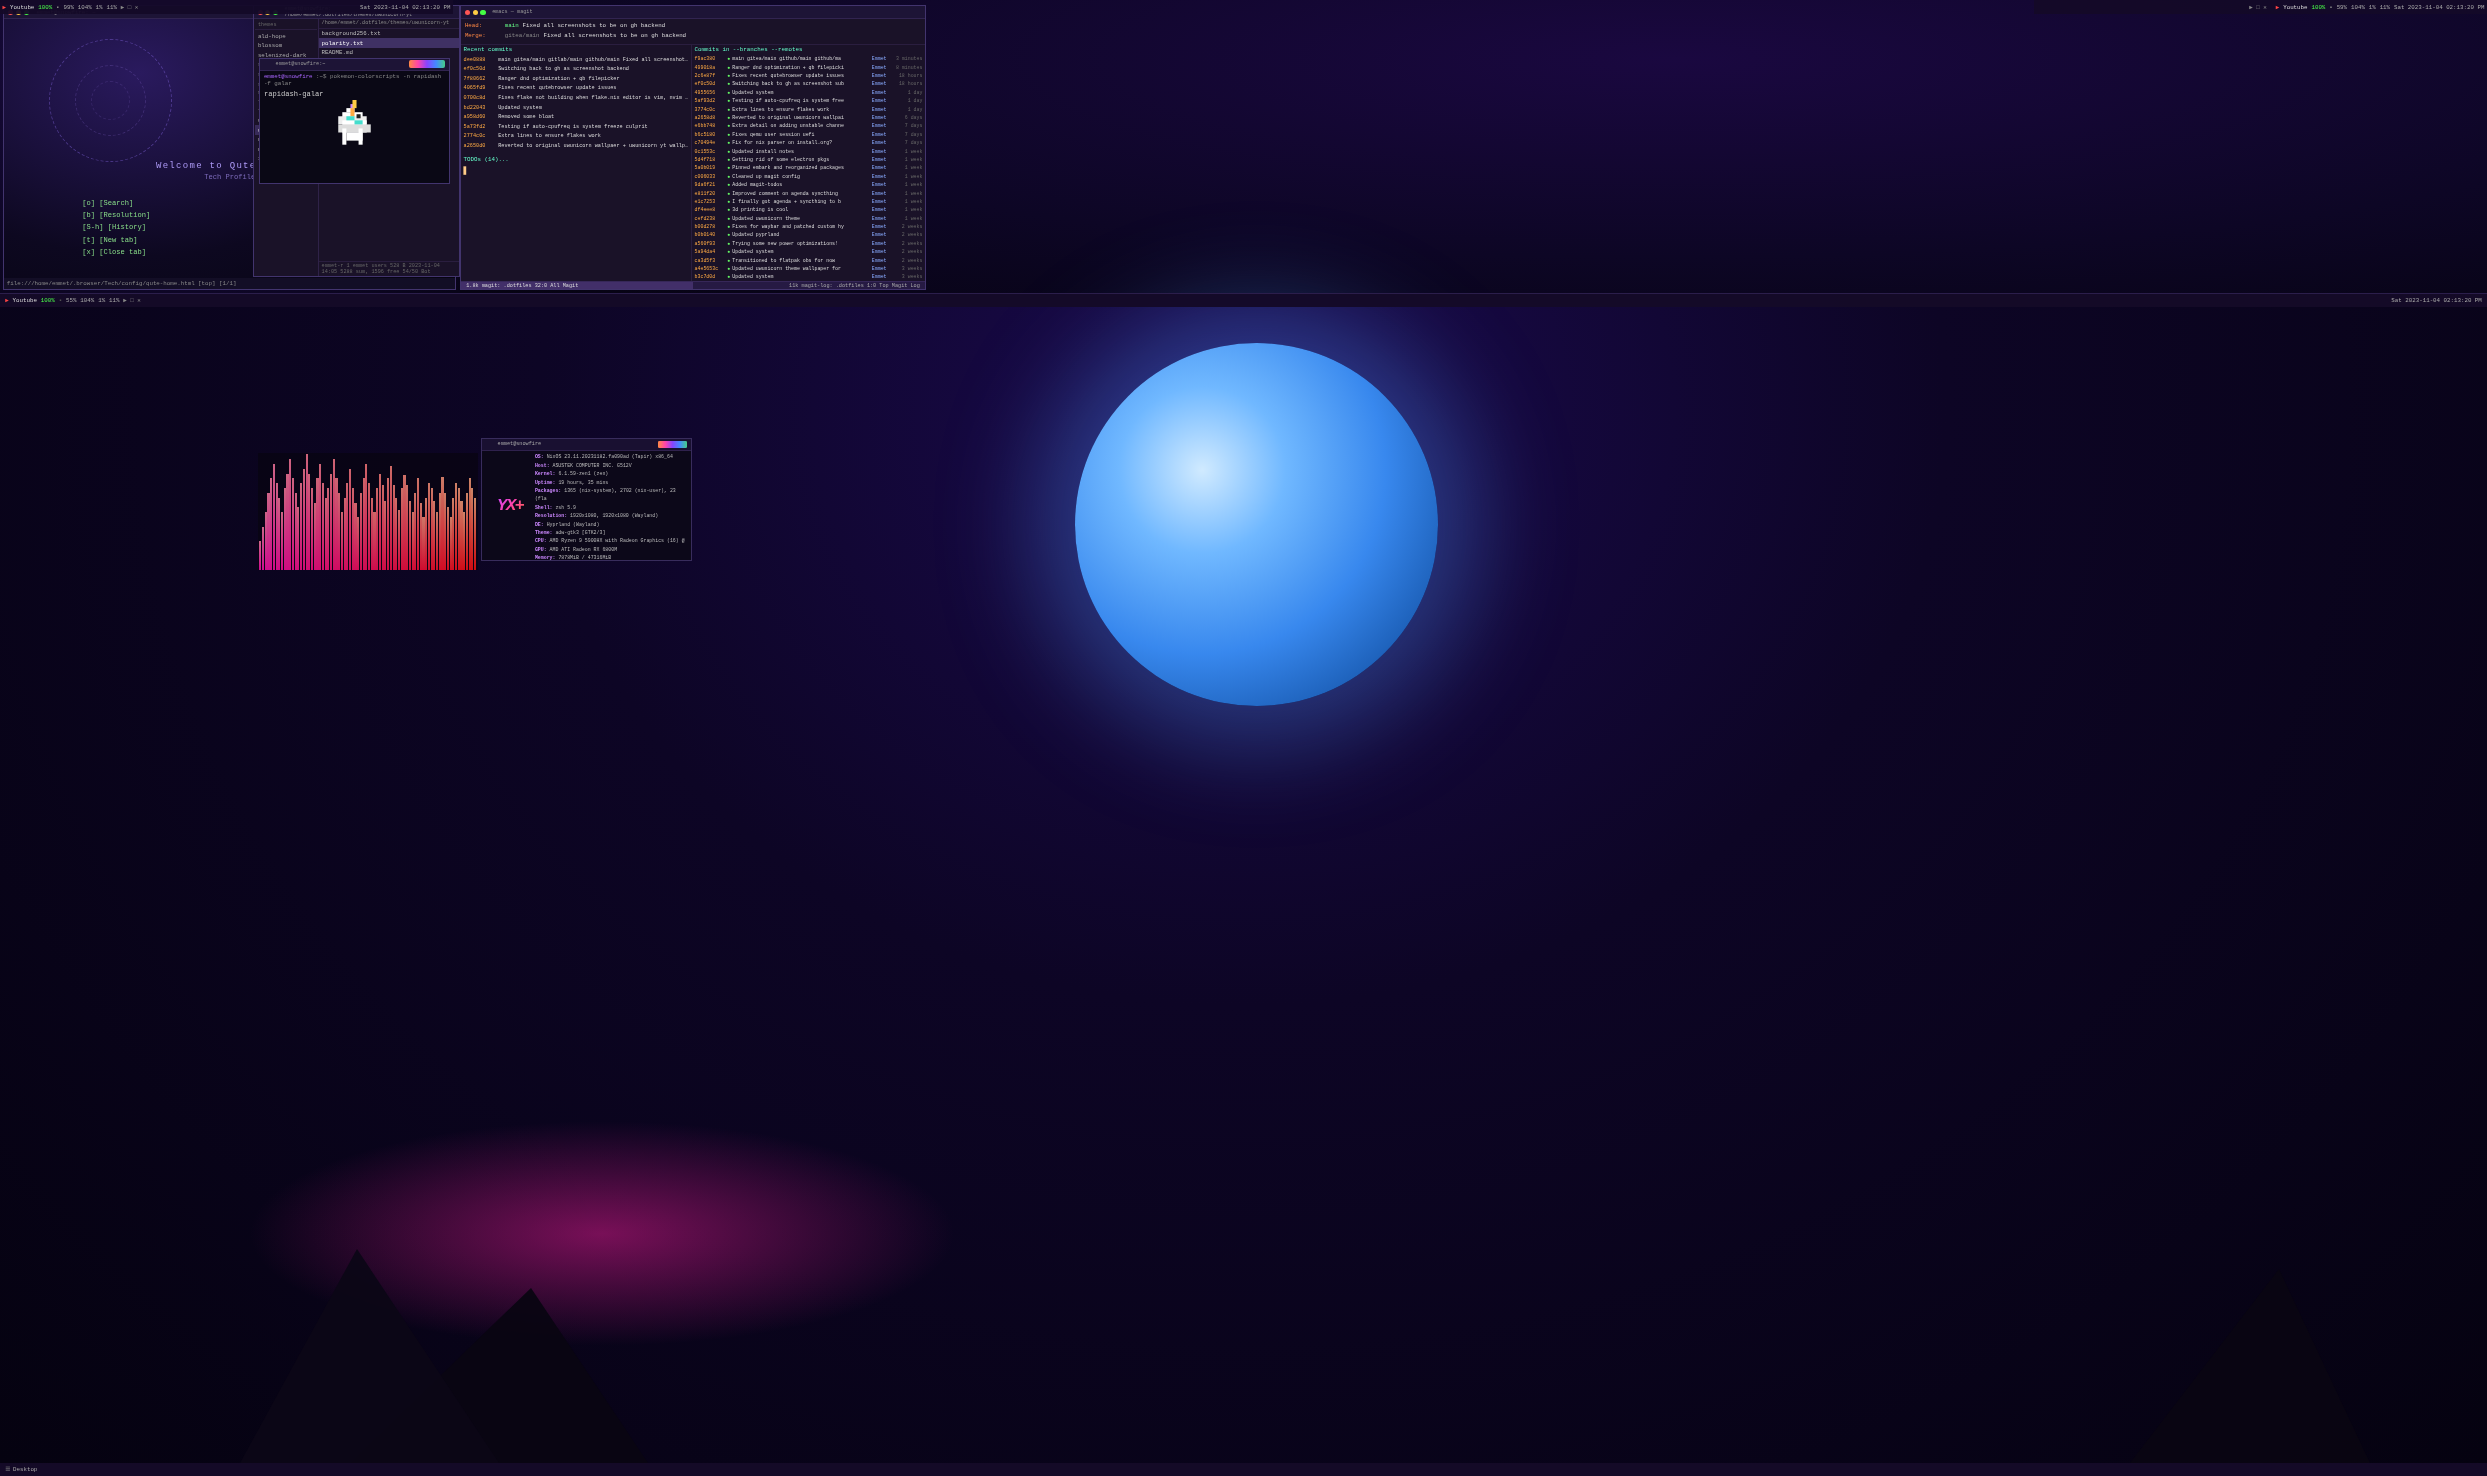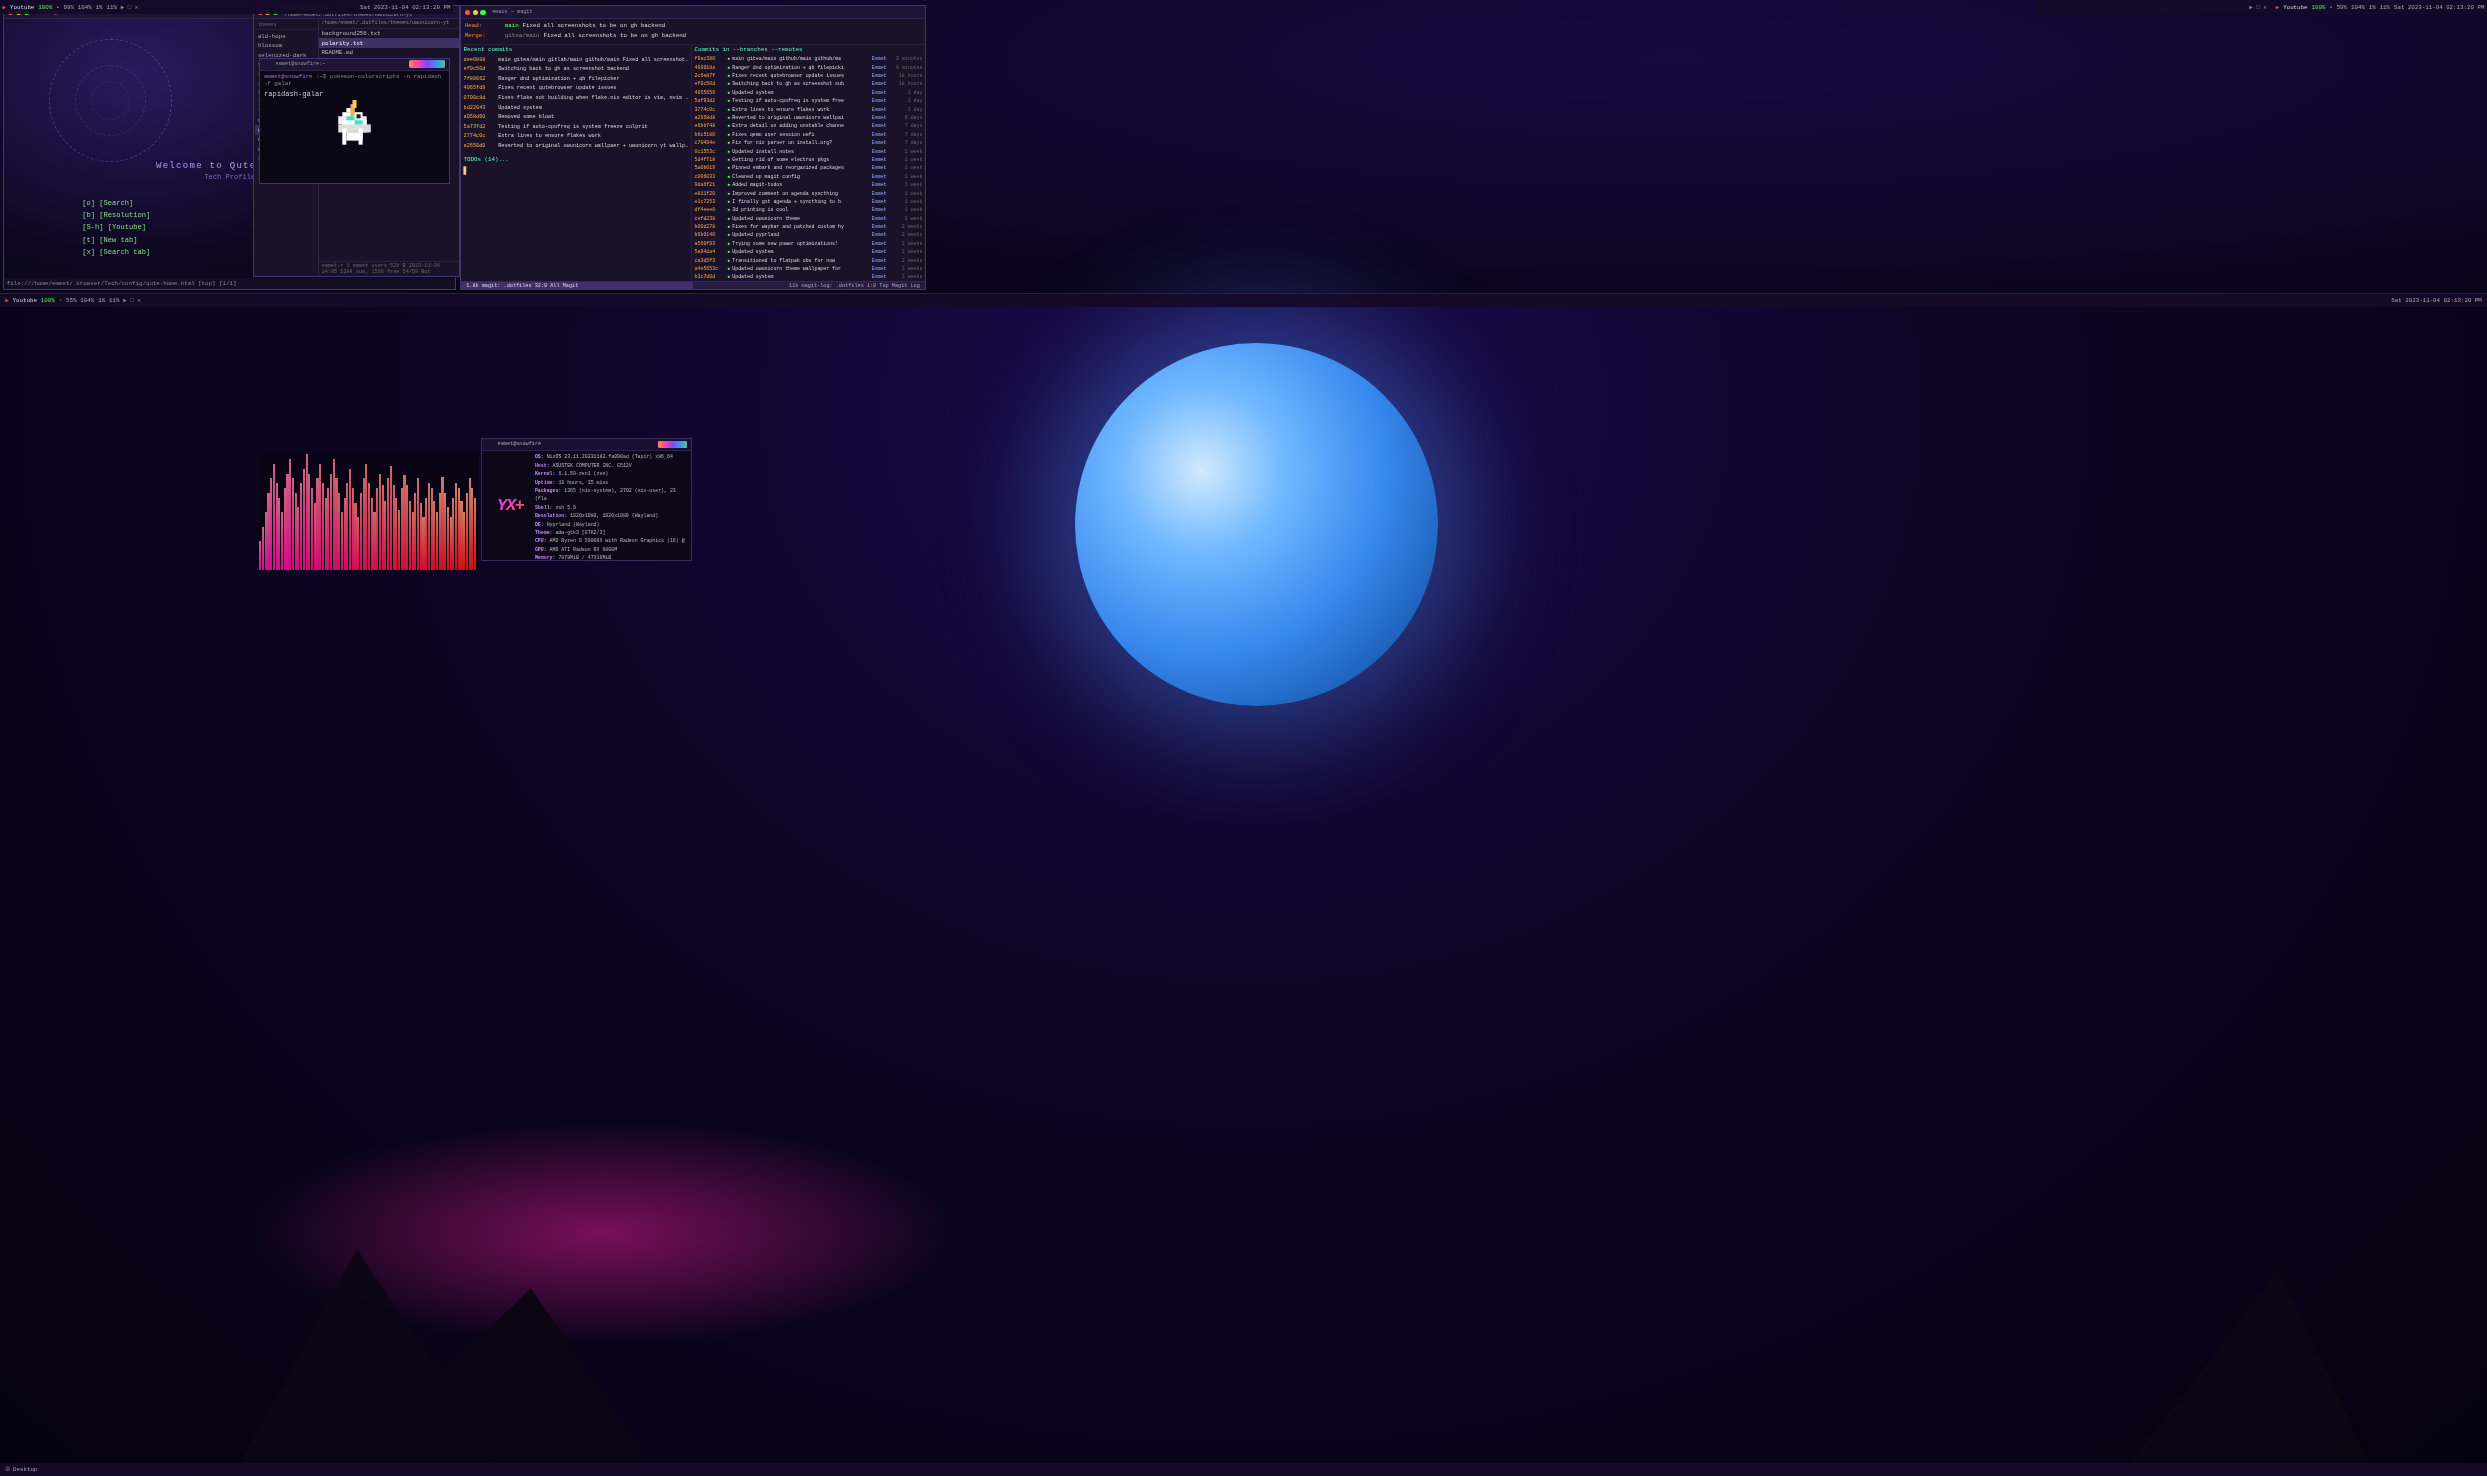"[S-h] [Youtube]" div { text: Youtube -> History }
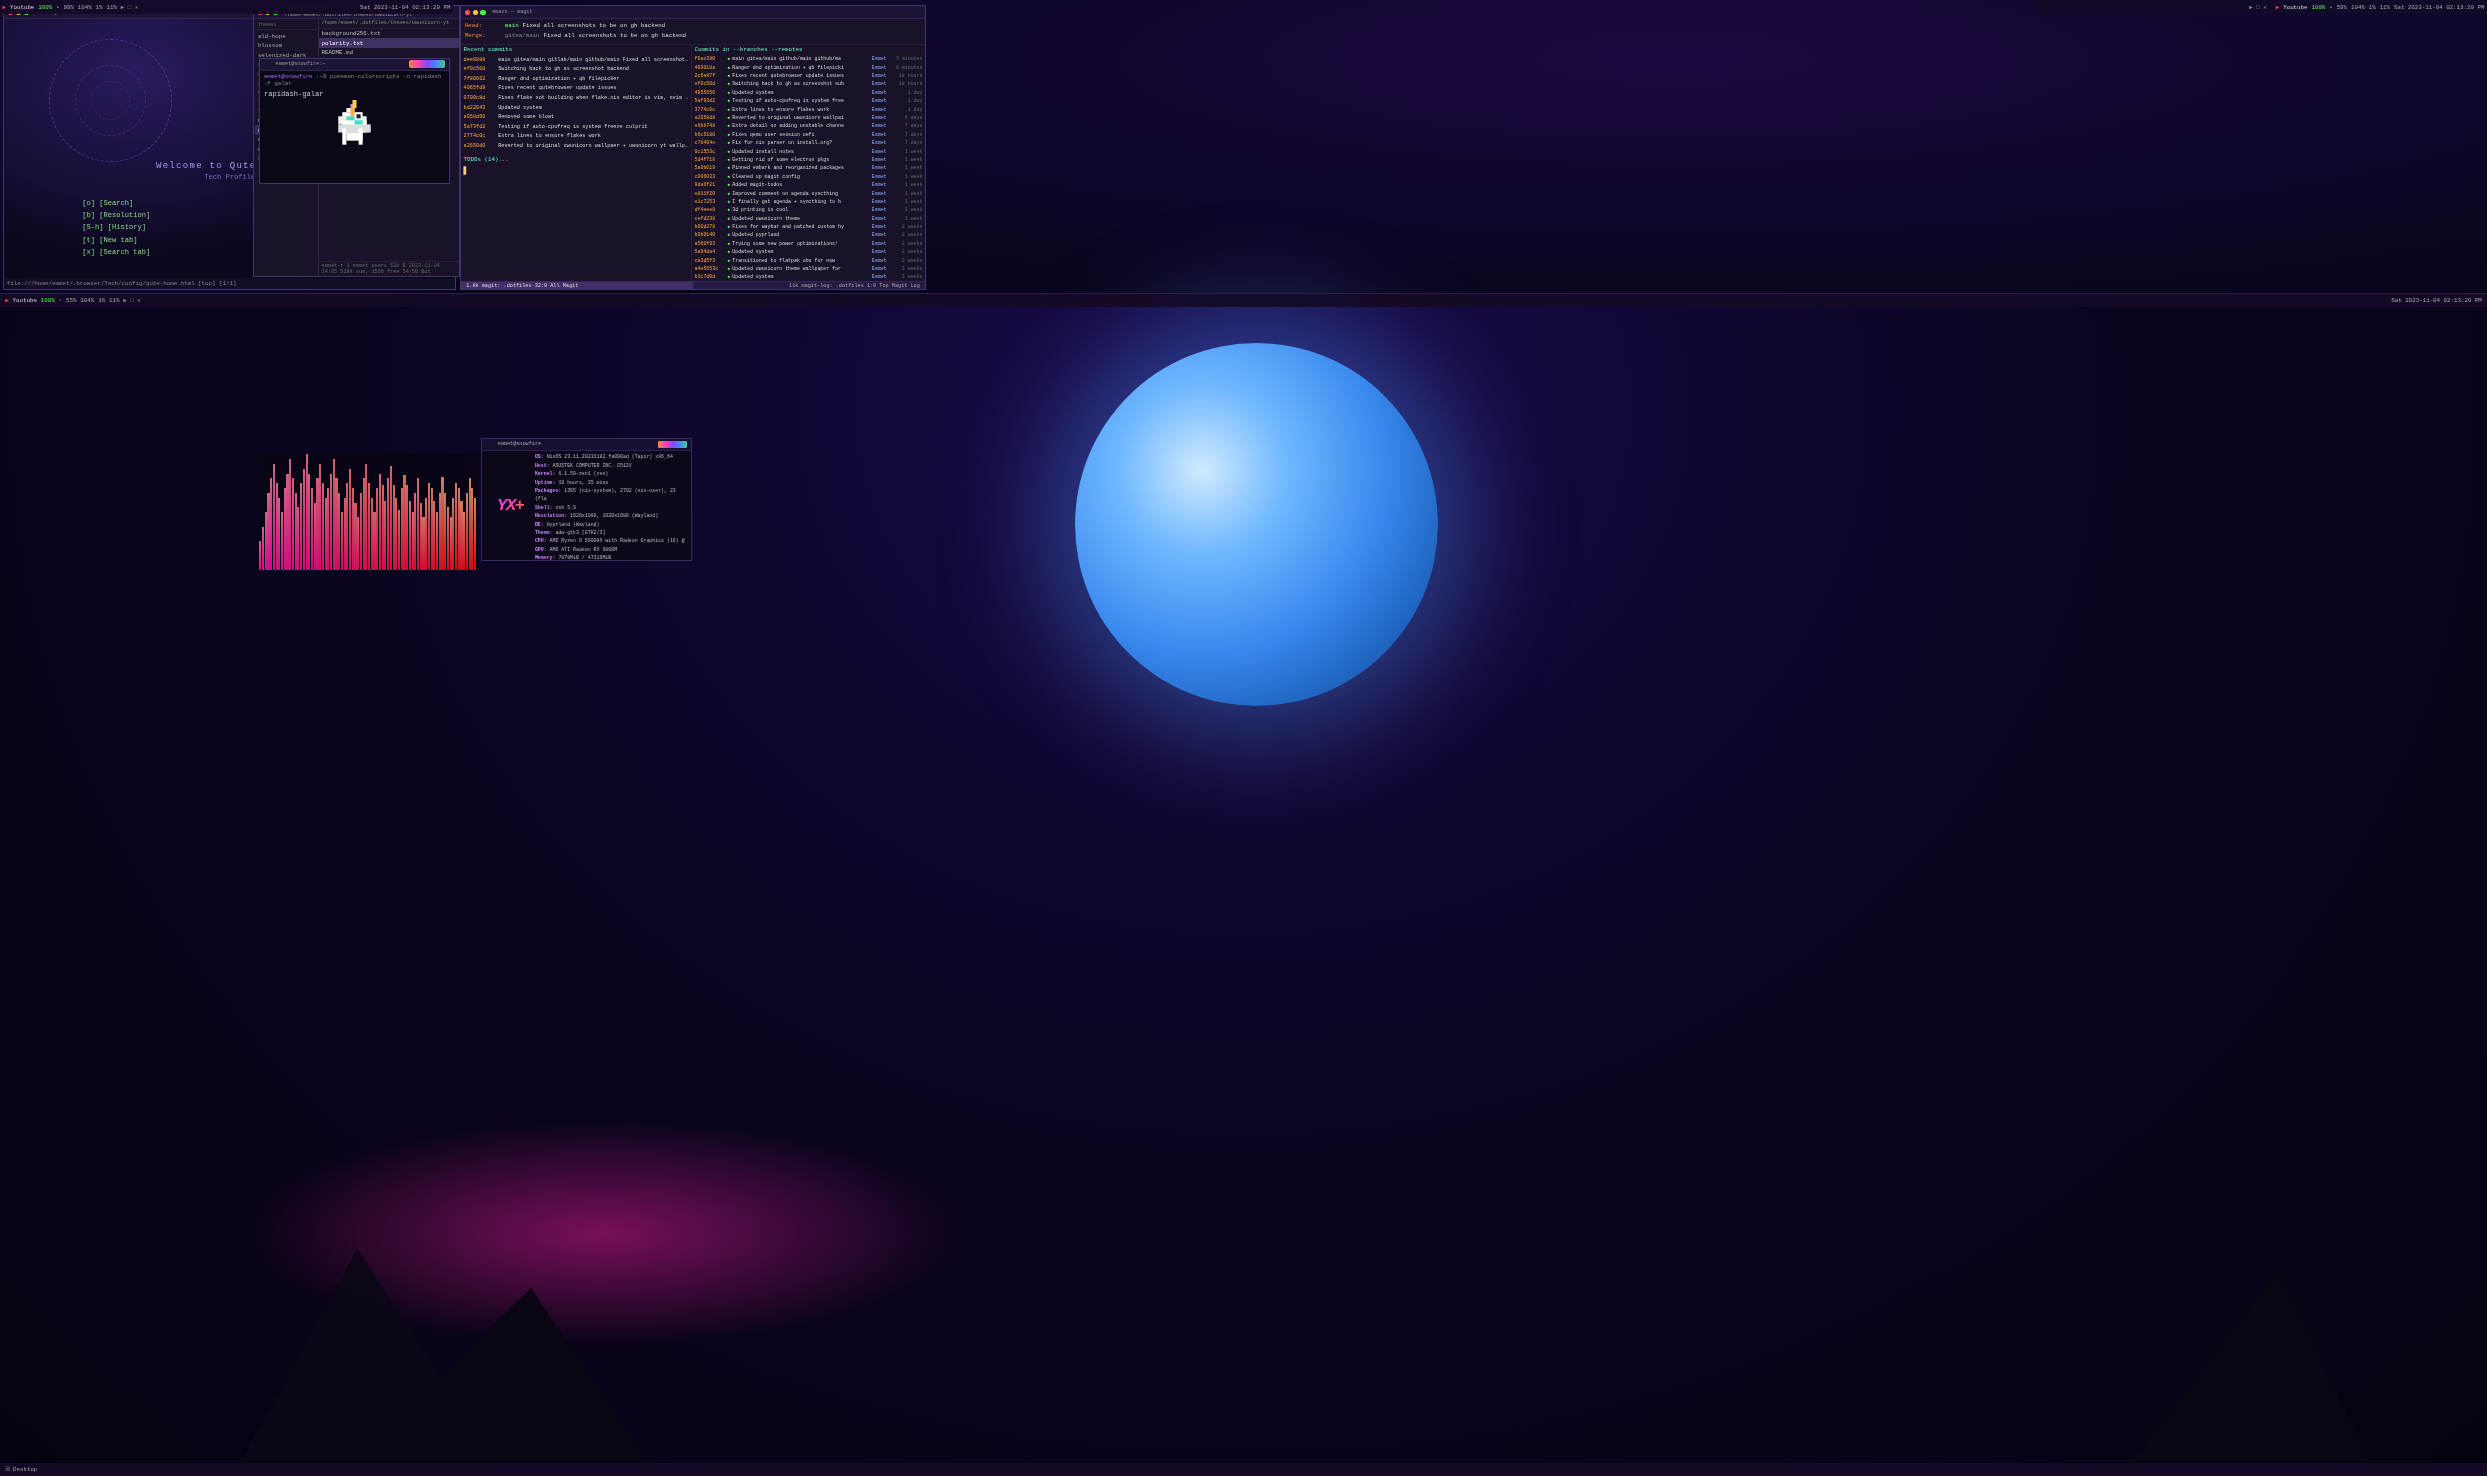"[x] [Search tab]" div { text: Search -> Close }
